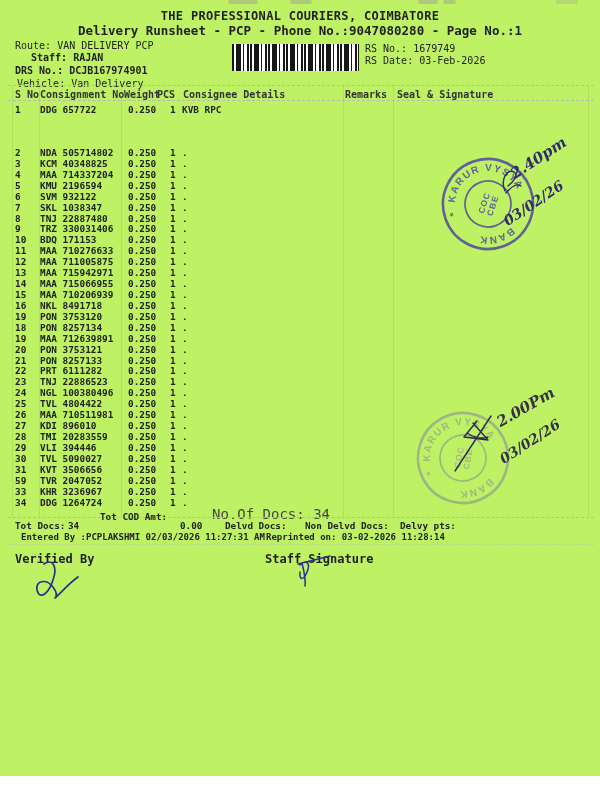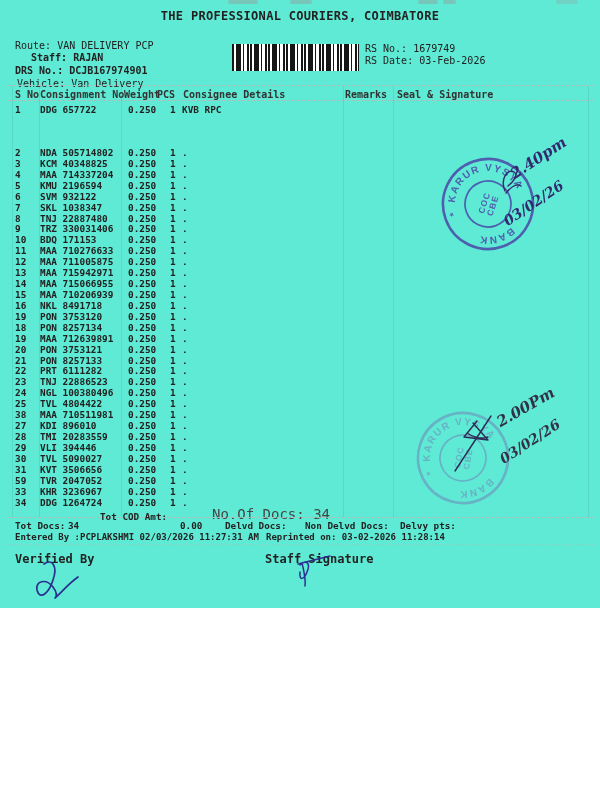"THE PROFESSIONAL COURIERS, COIMBATORE" .page { background: #5eead4 -> #bef264; height: 608px -> 776px }
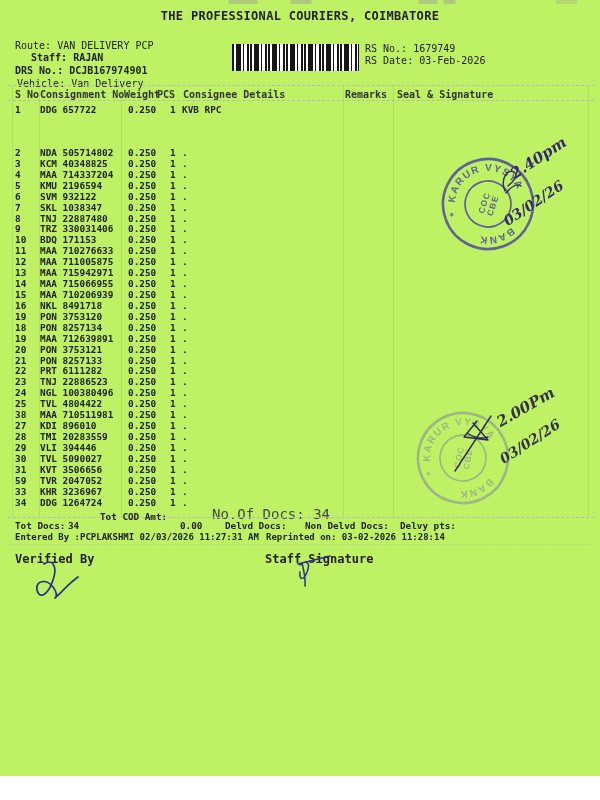"Delivery Runsheet - PCP -" div.abs { html: none -> <div>Delivery Runsheet - PCP - Phone No.:9047080280 - Page No.:1</div> }
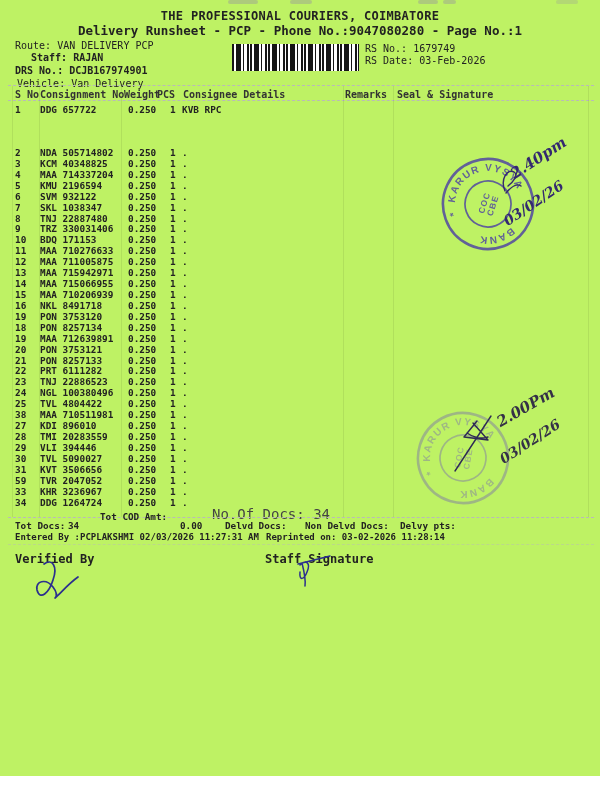"38" span.c-sno { text: 38 -> 26 }
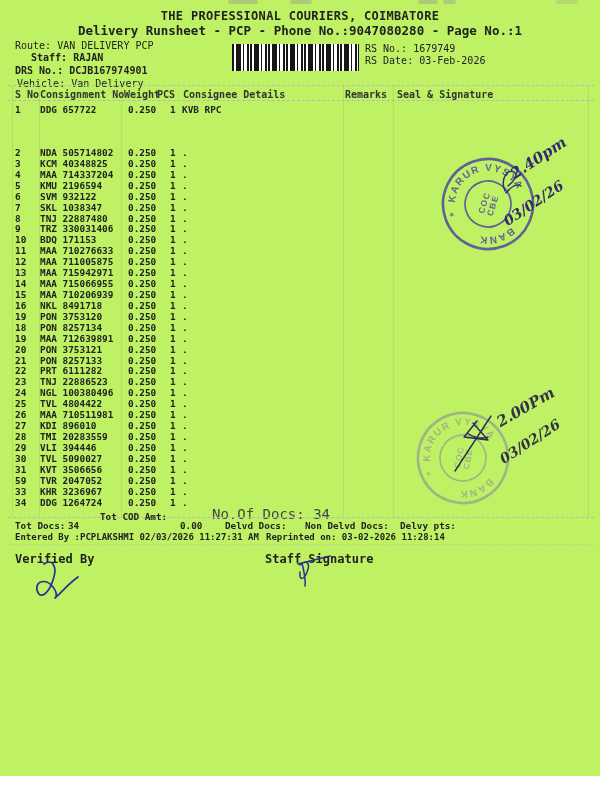"Entered By :PCPLAKSHMI 02/03/2026" div.abs { left: 15px -> 21px }
